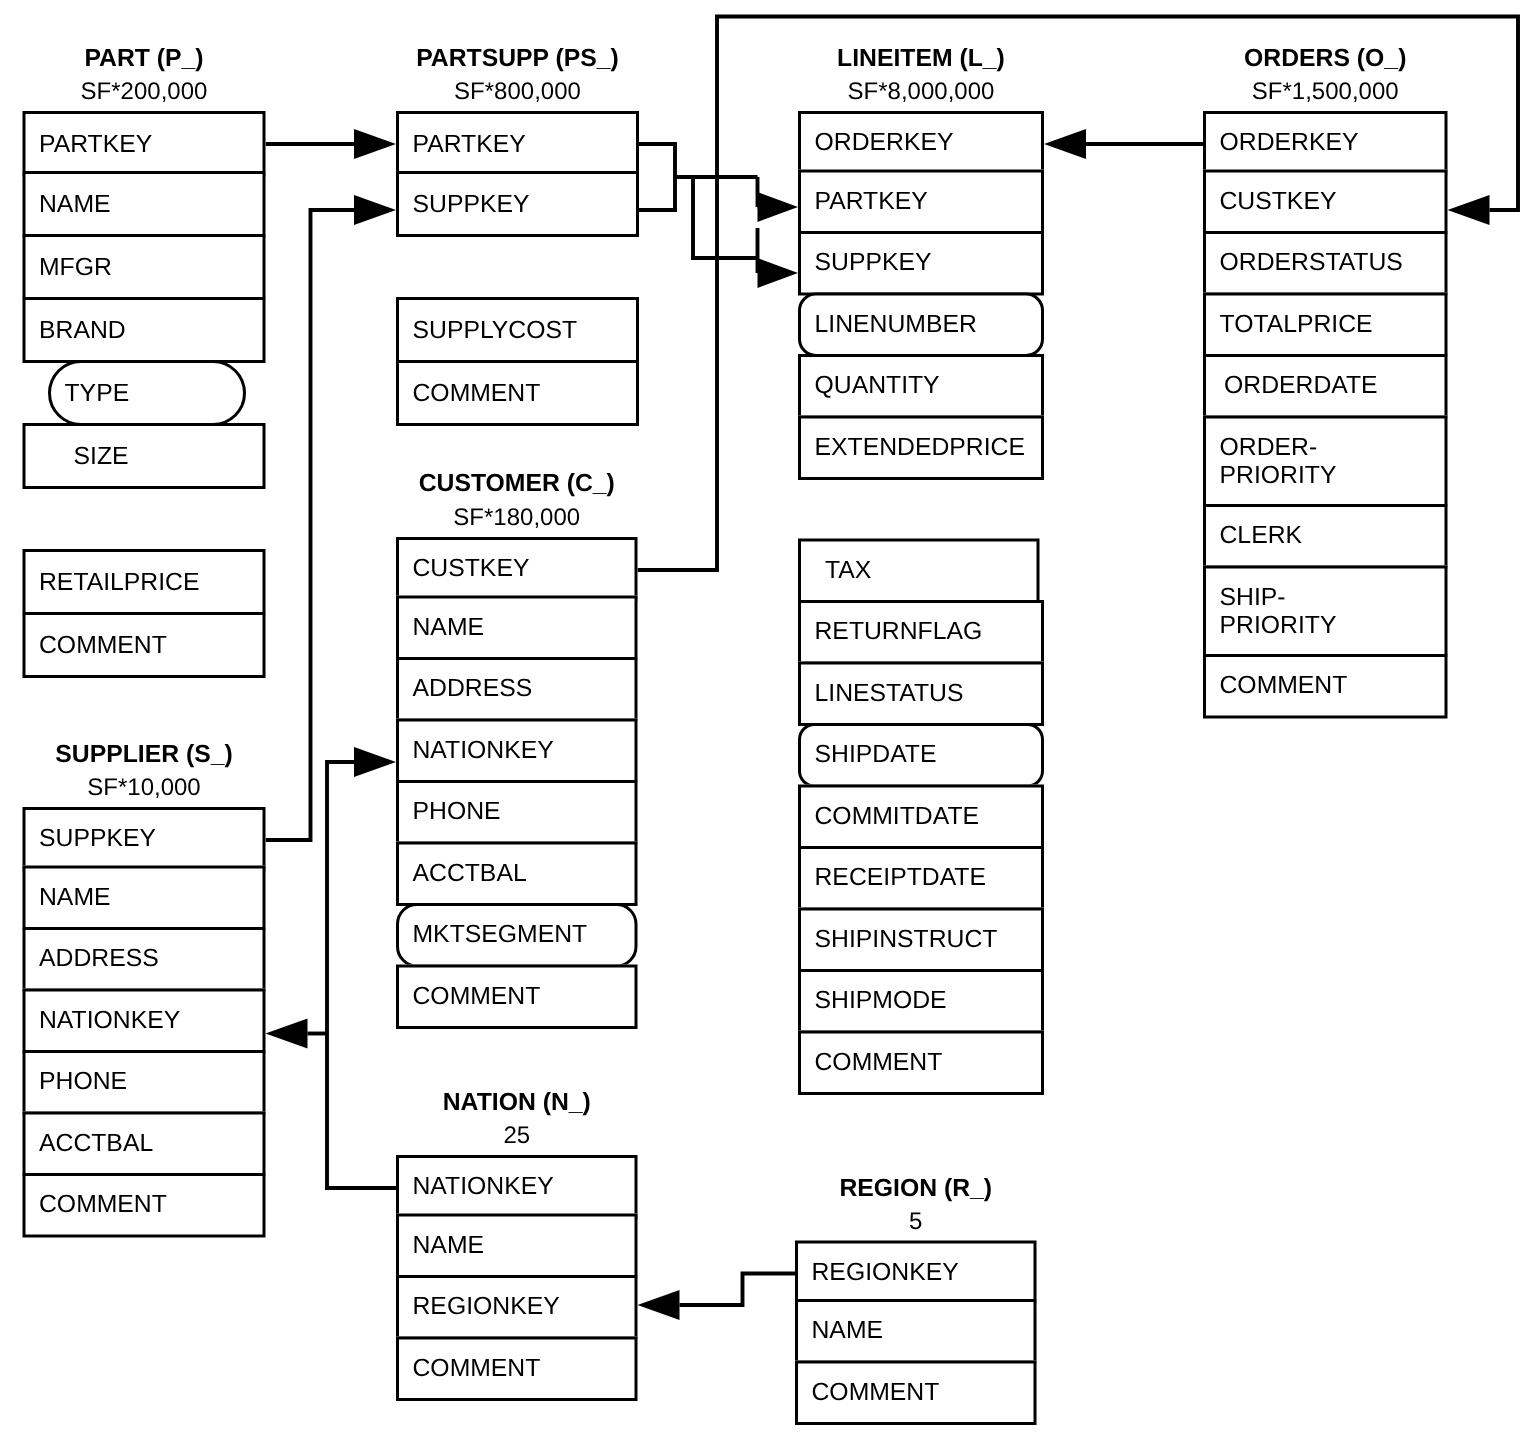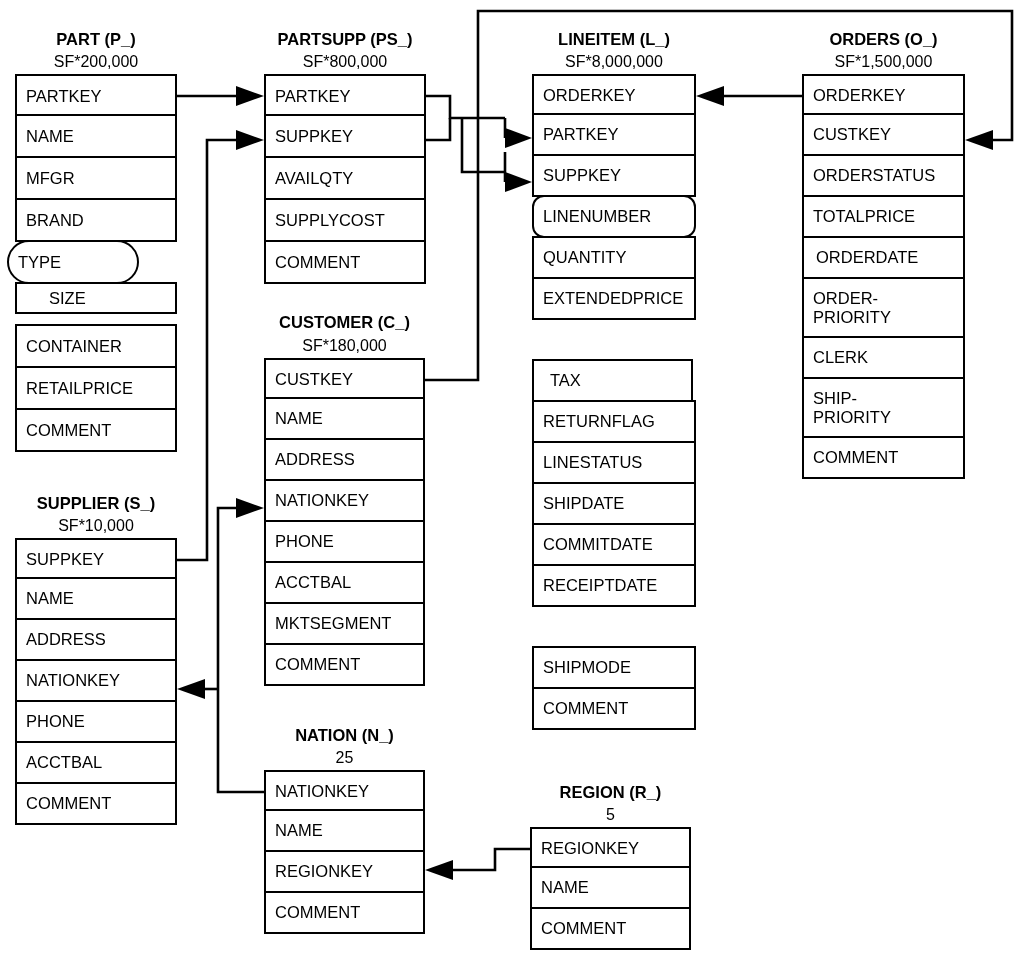"AVAILQTY" div.attr { html: <div>AVAILQTY</div> -> none }
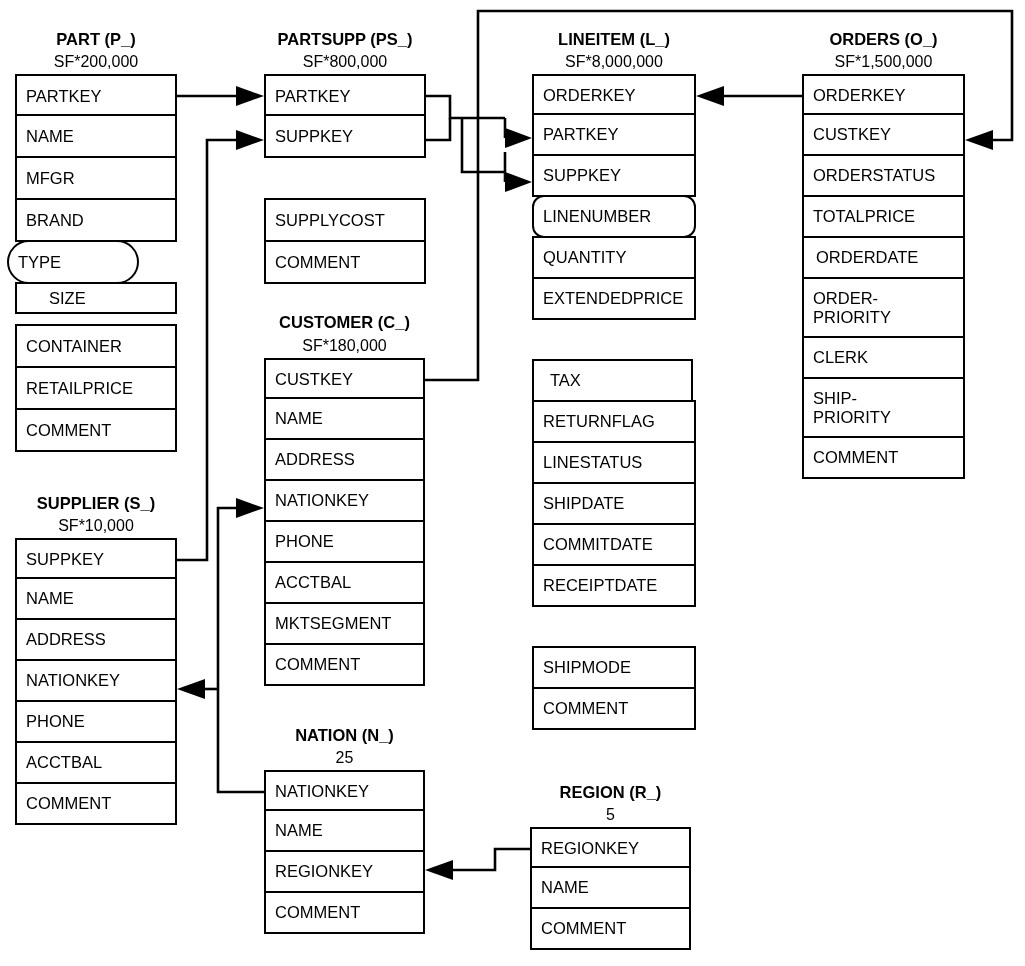"TYPE" div.attr { left: 7px -> 32px }
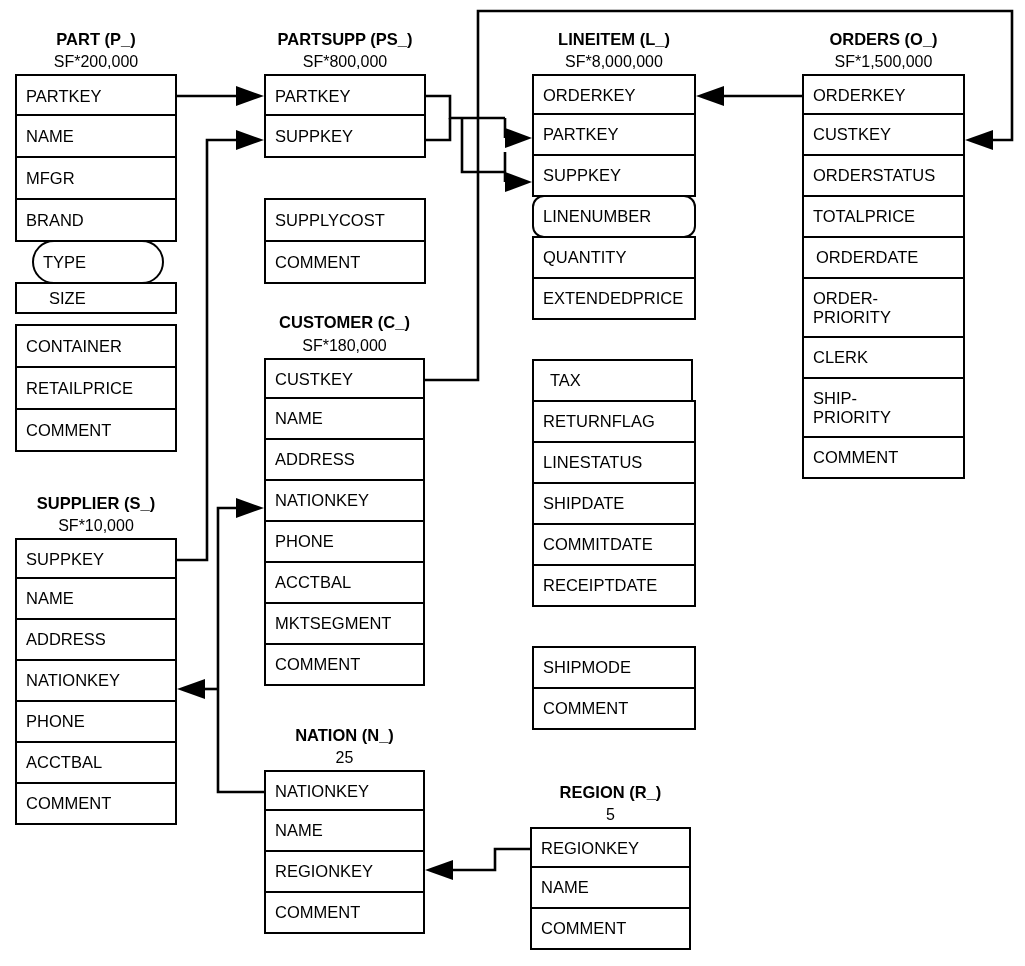"SIZE" div.attr { height: 32px -> 44px }
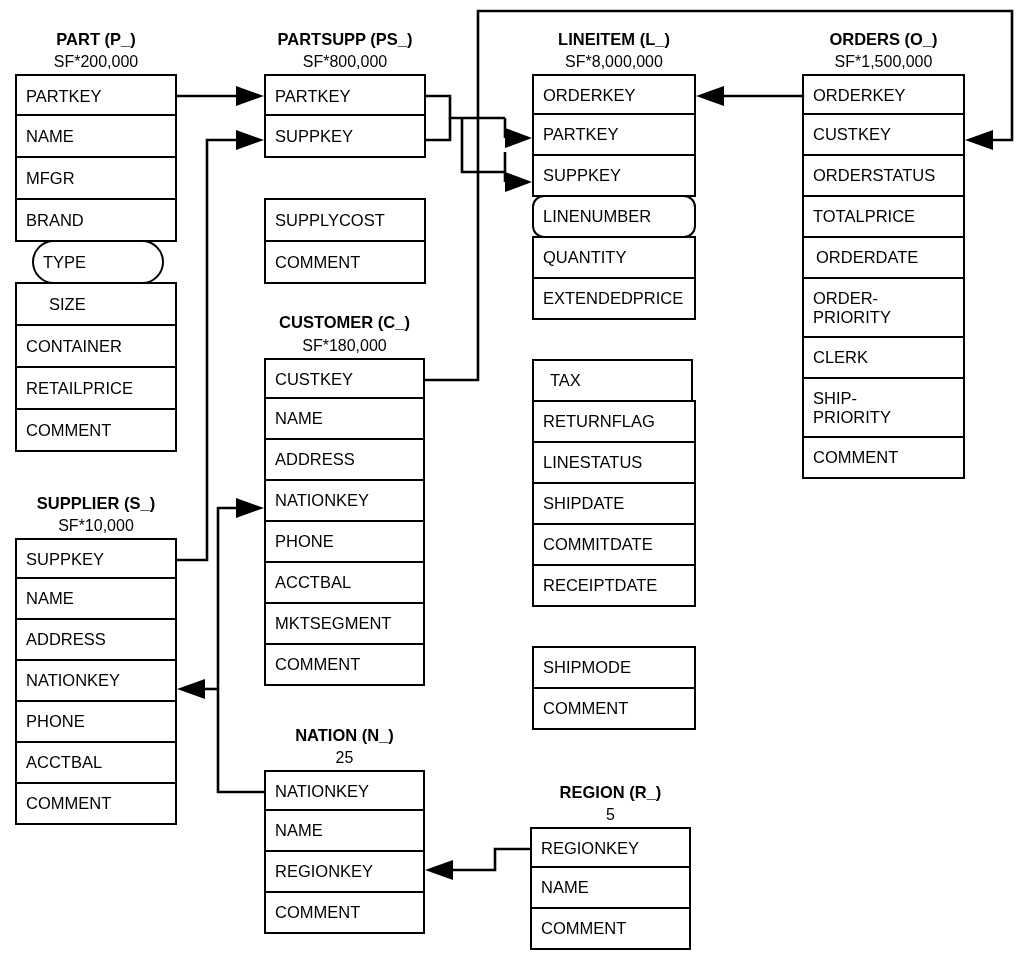"CONTAINER" div.attr { html: <div>CONTAINER</div> -> none }
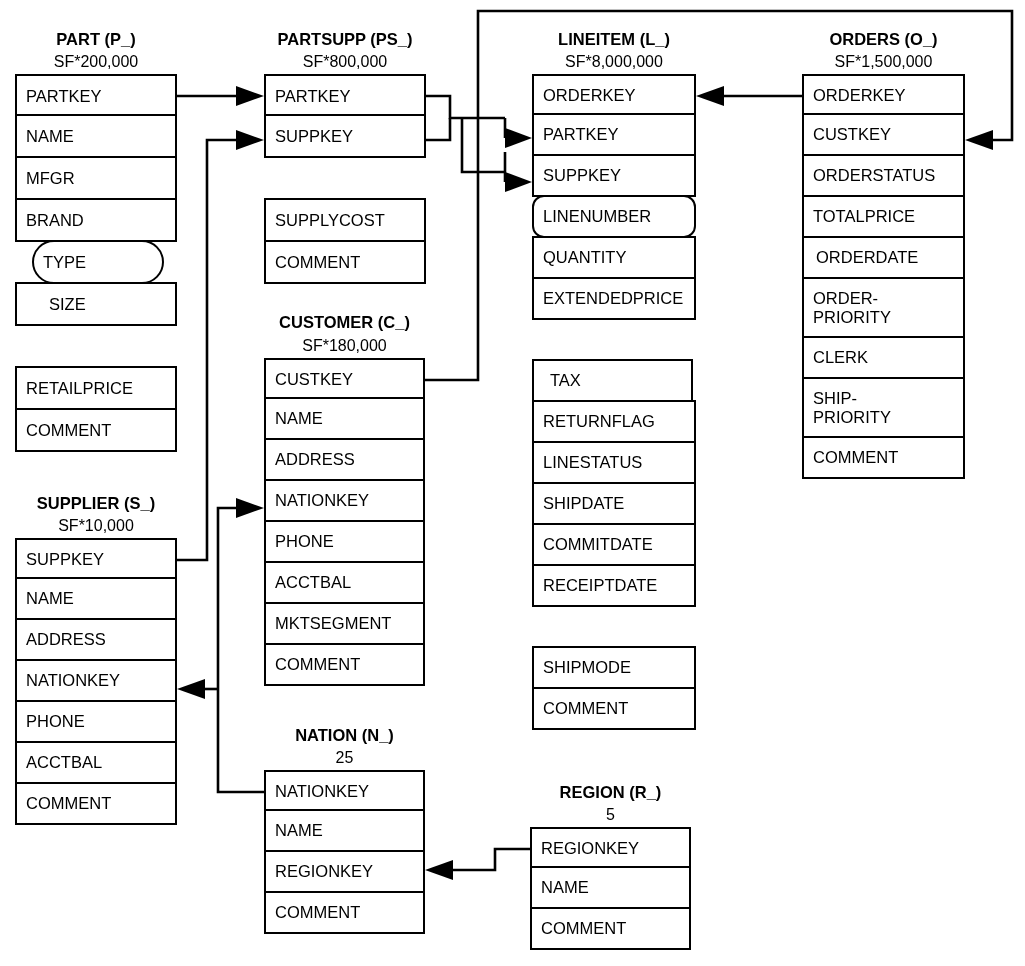"SHIPDATE" div.attr { border-radius: none -> 11px }
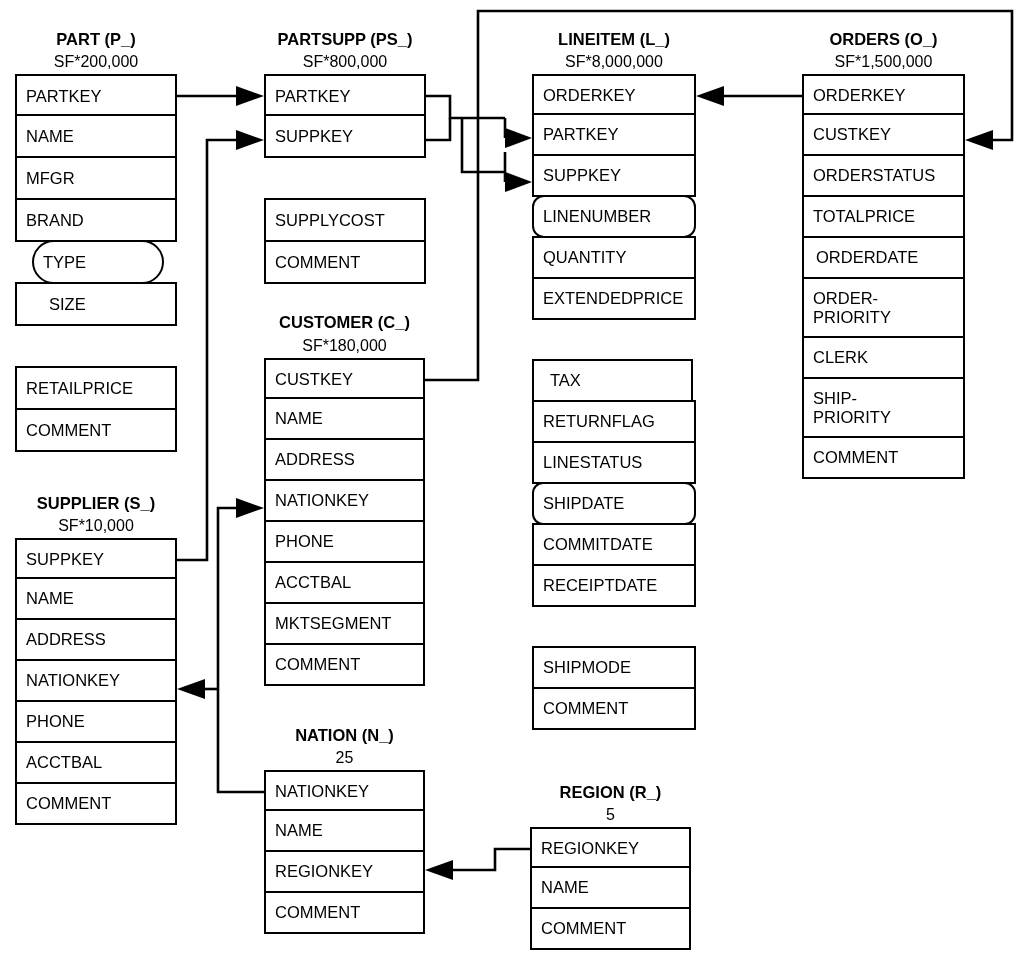"MKTSEGMENT" div.attr { border-radius: none -> 14px }
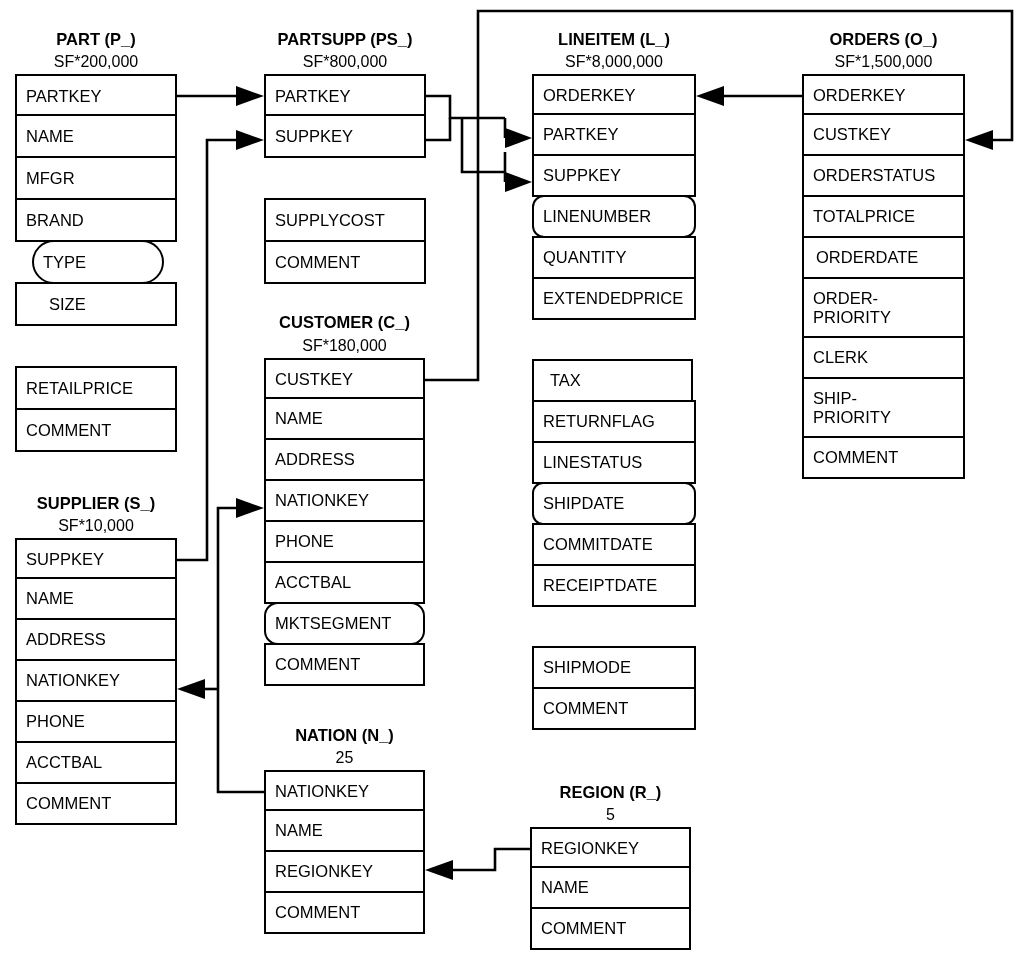"SHIPINSTRUCT" div.attr { html: none -> <div>SHIPINSTRUCT</div> }
